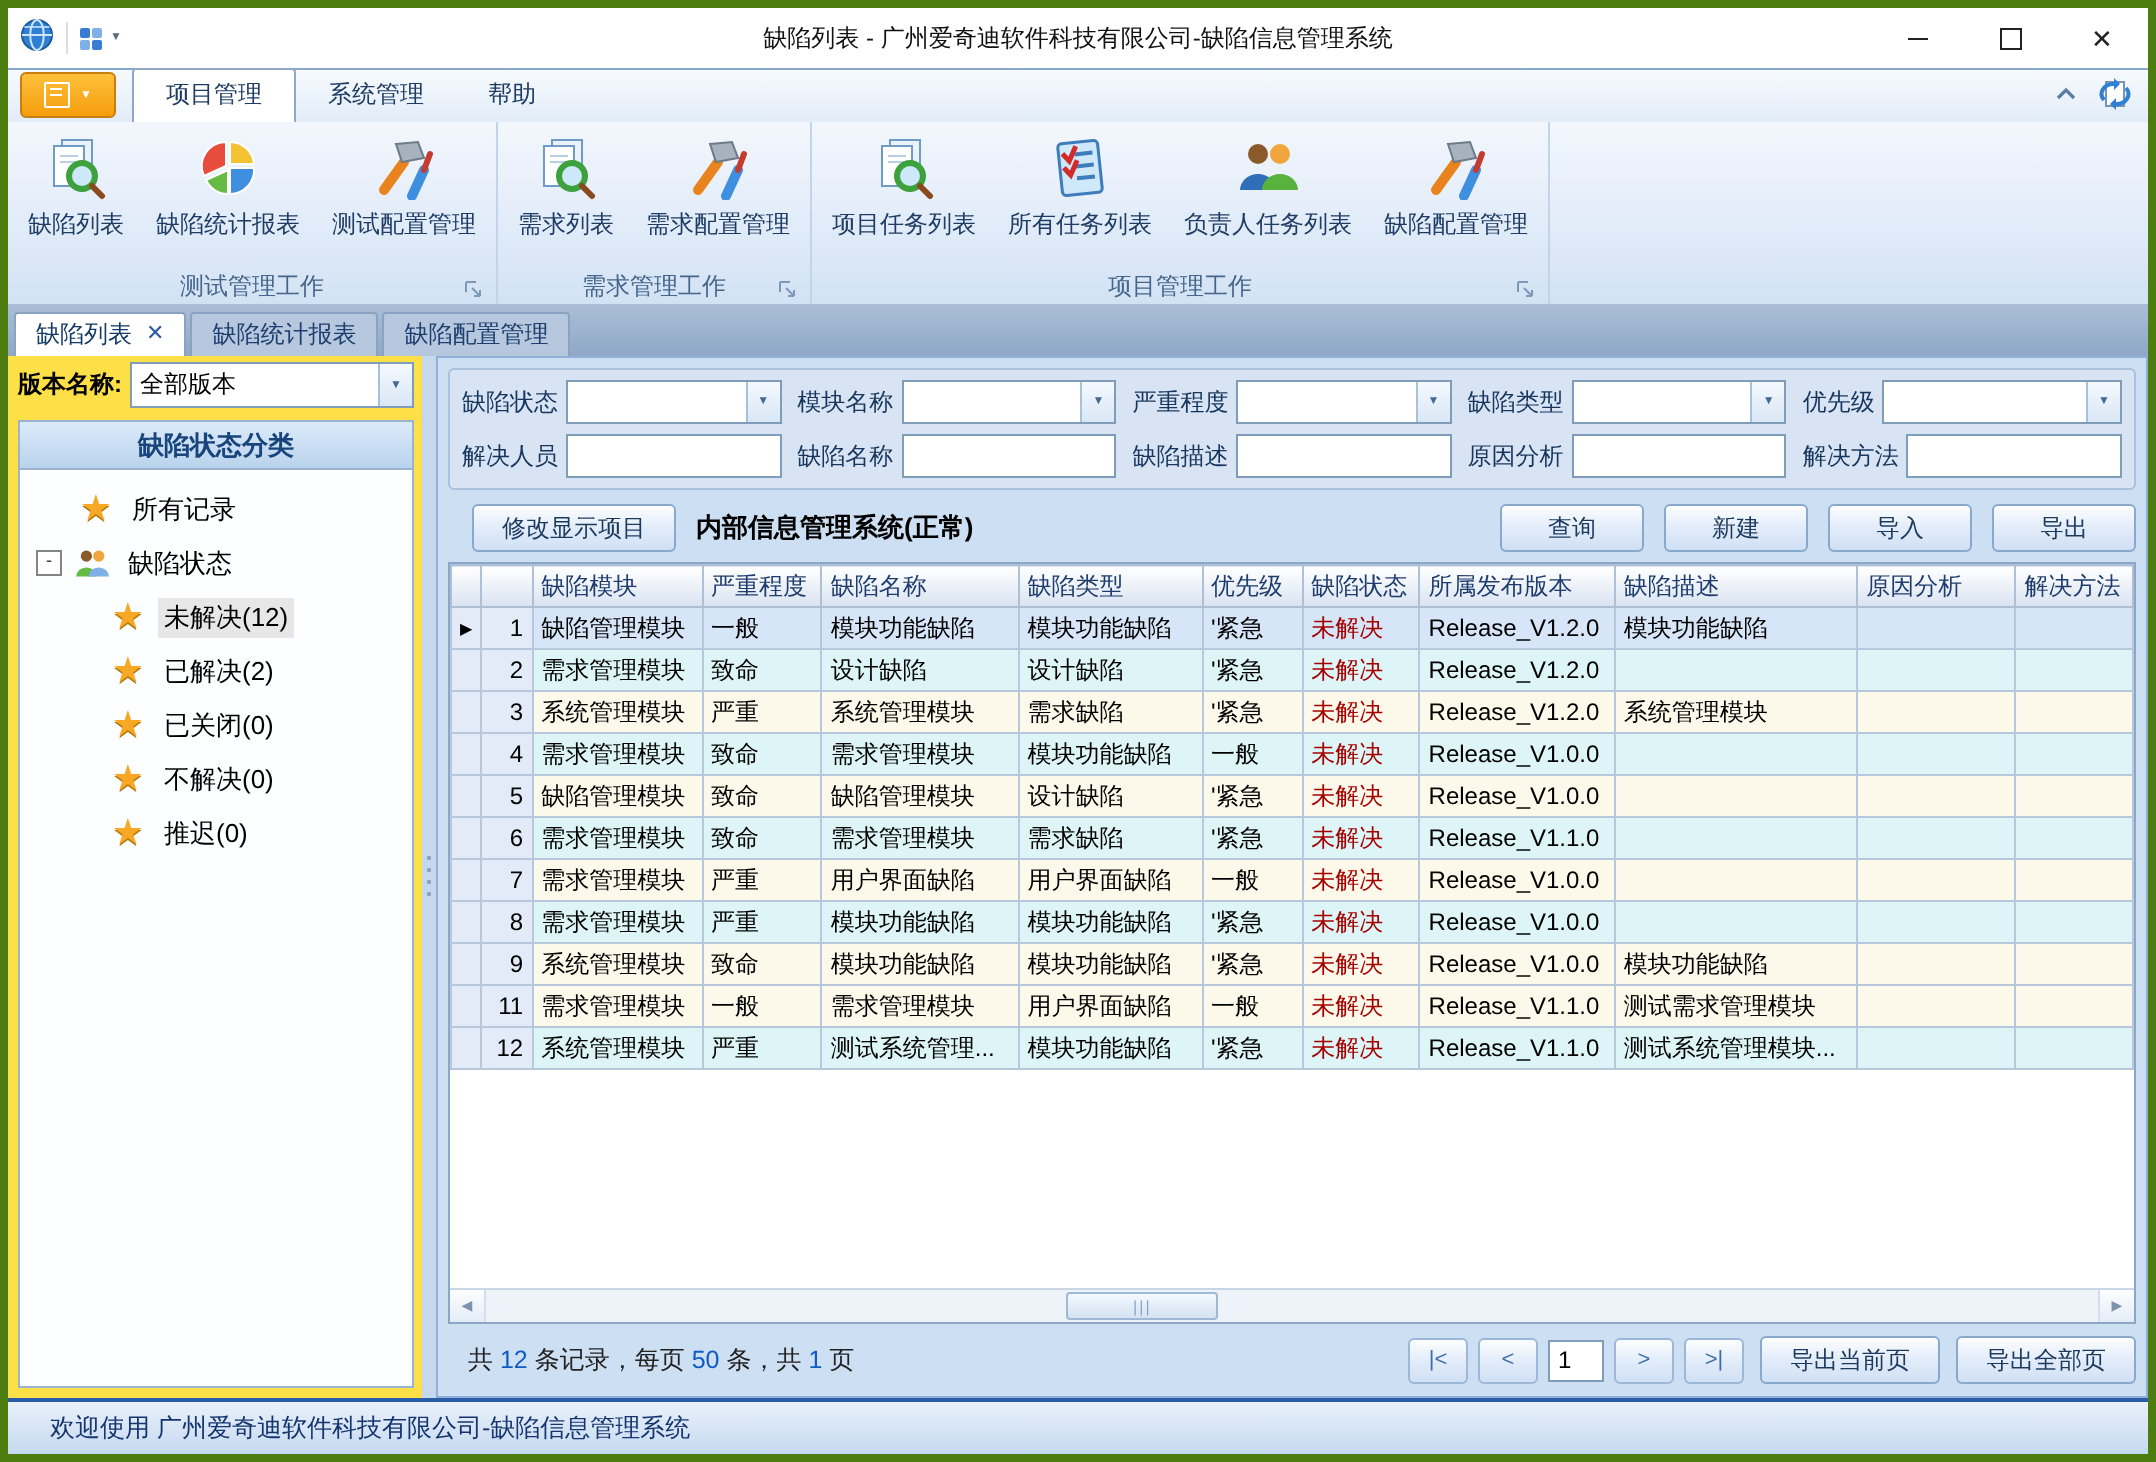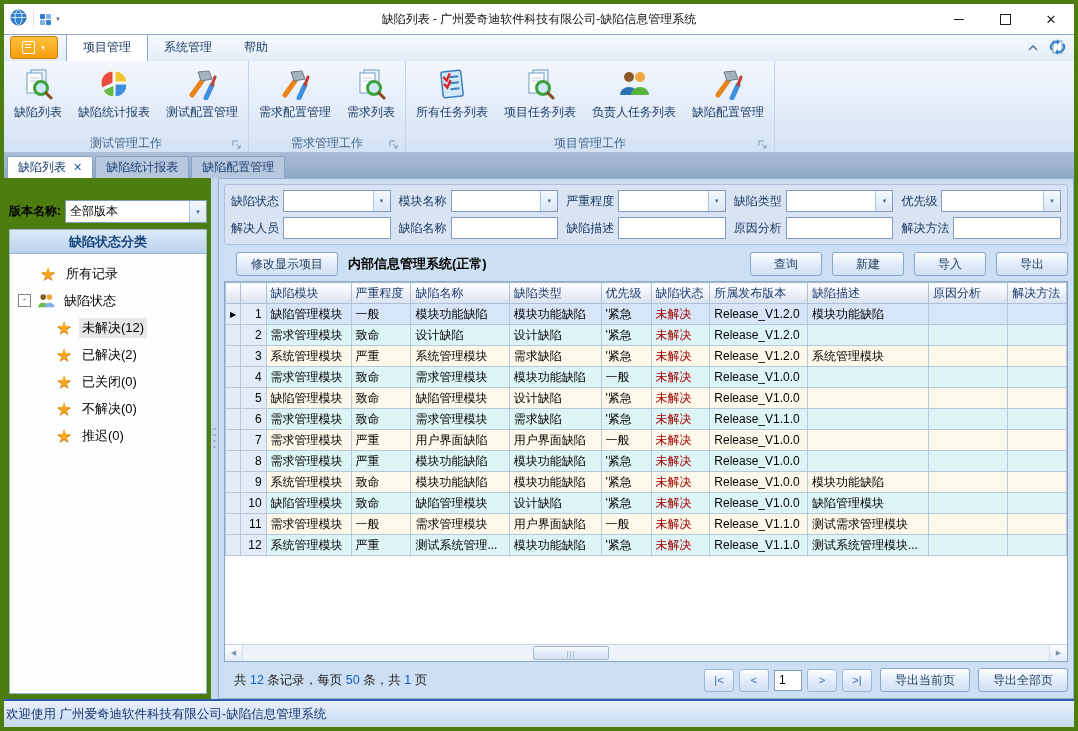"需求配置管理" div.rbtn { order: before "需求列表" -> after "需求列表" }
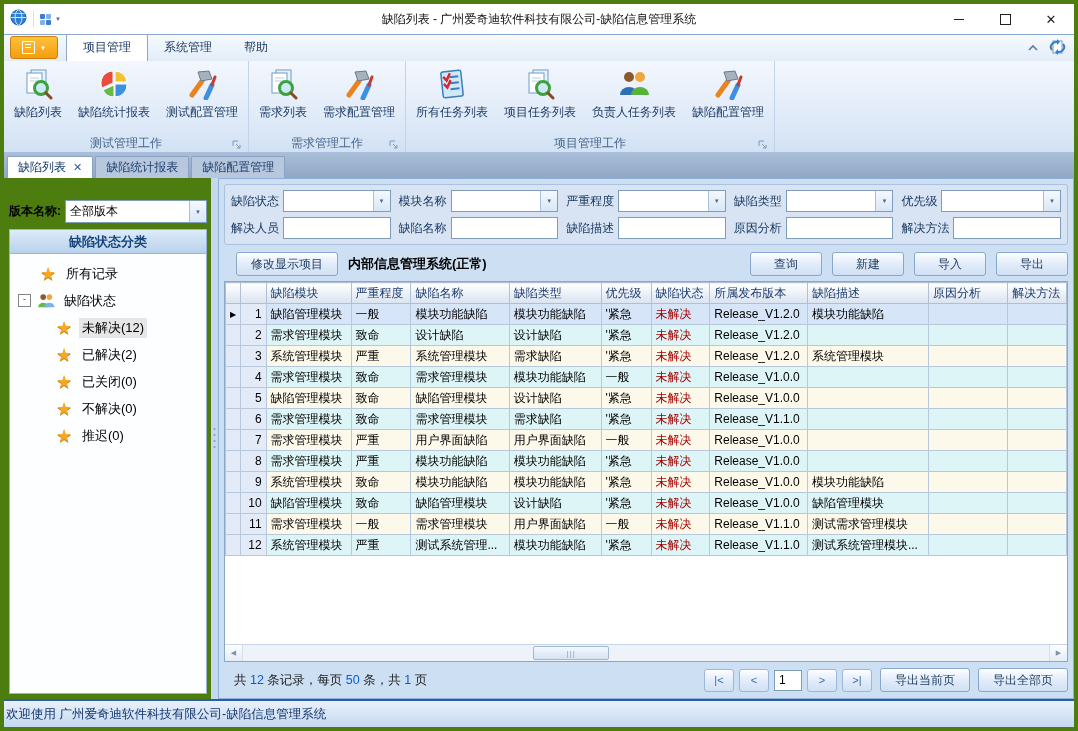"所有任务列表" div.rbtn { order: before "项目任务列表" -> after "项目任务列表" }
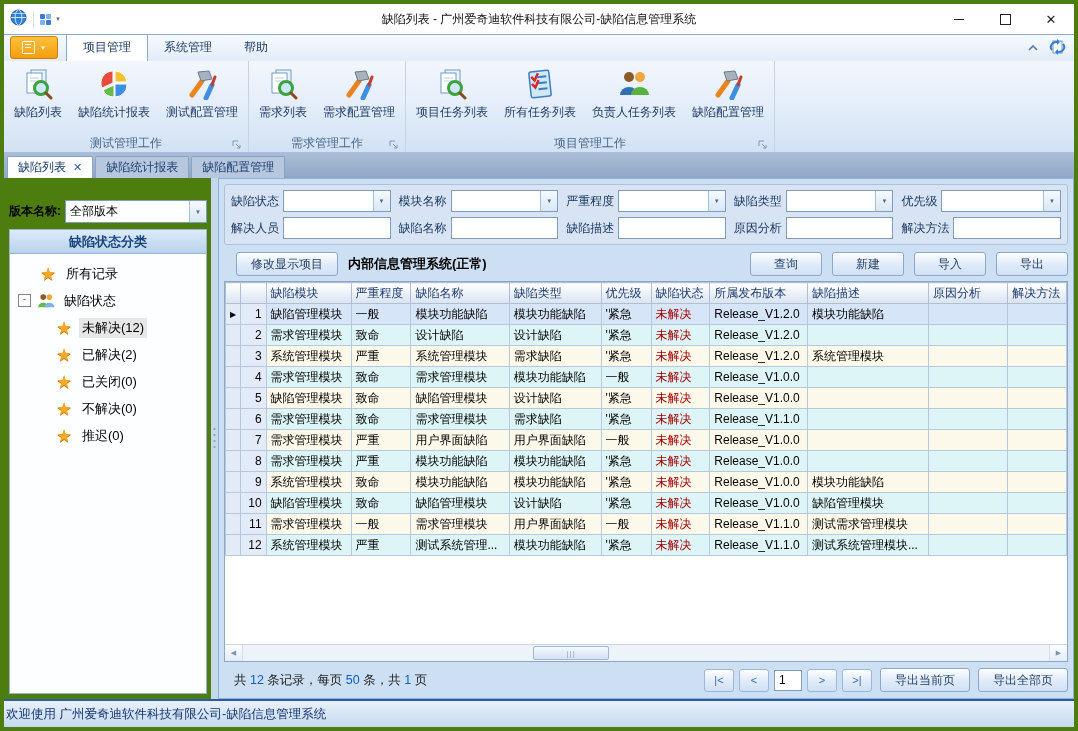"版本名称:" .sidebar { background: #4d7c0f -> #fde047; padding: 22px 4px 5px 5px -> 3px 4px 5px 5px }
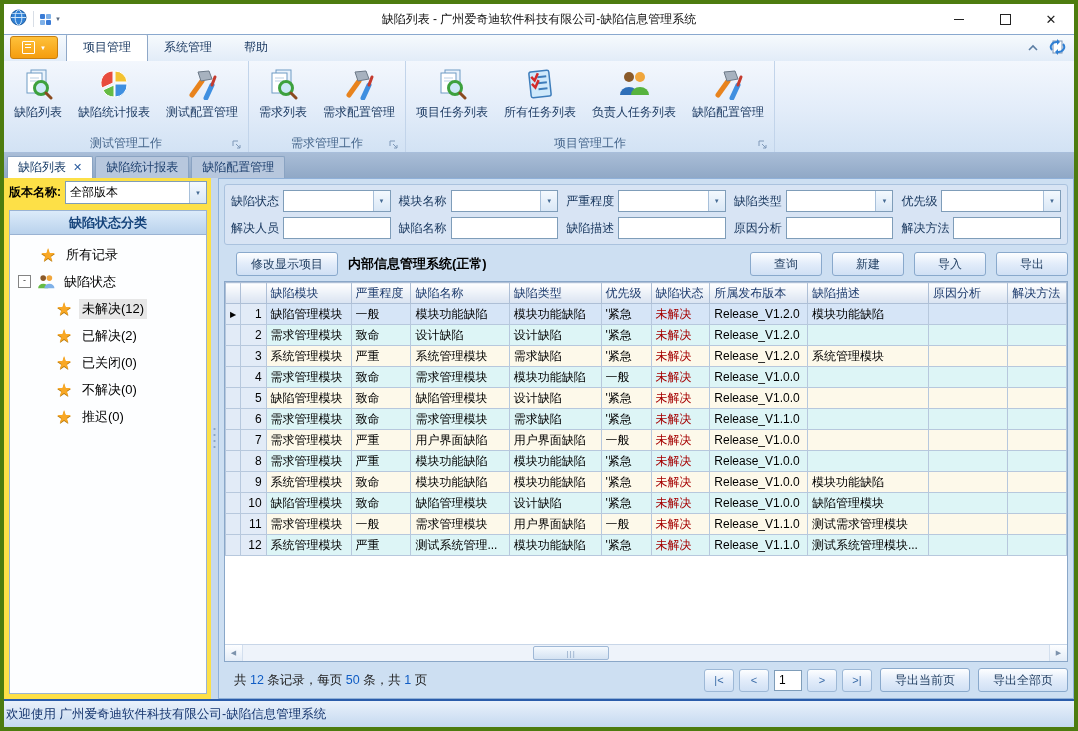"10" tr.even { html: <tr> <td></td> <td>10</td> <td>缺陷管理模块</td> <td>致命</td> <td>缺陷管理模块</td> <td>设计缺陷</td> <td>'紧急</td> <td>未解决</td> <td>Release_V1.0.0</td> <td>缺陷管理模块</td> <td></td> <td></td> </tr> -> none }
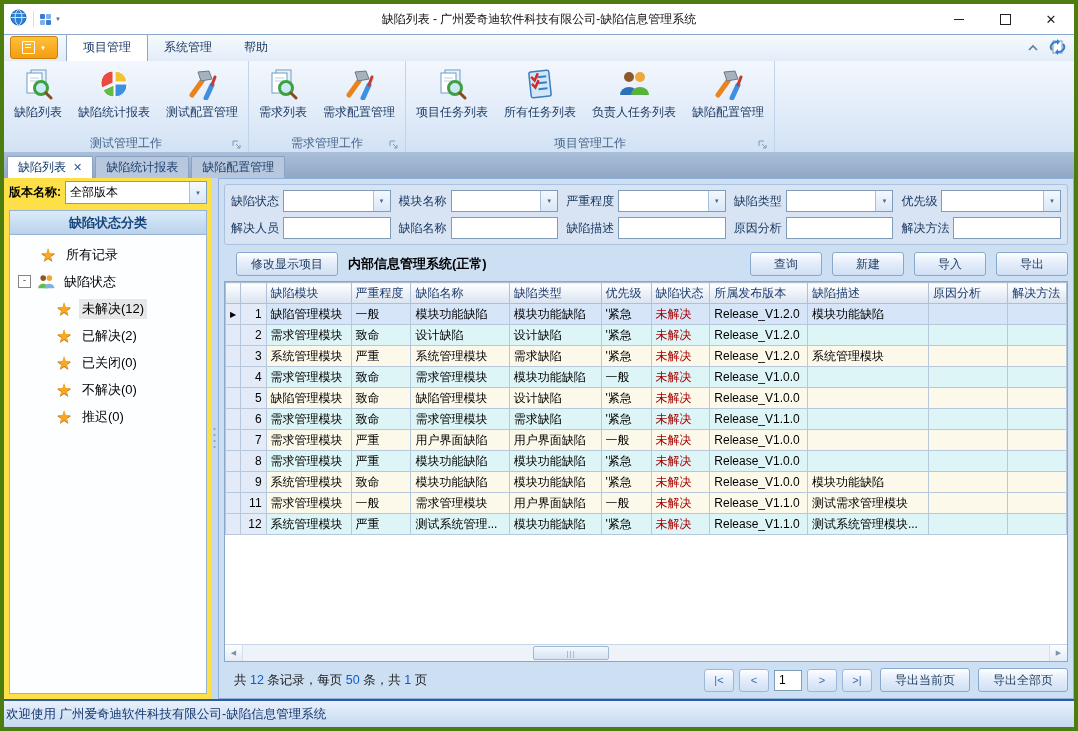"欢迎使用 广州爱奇迪软件科技有限公司-缺陷信息管理系统" .sb-left { padding-left: 2px -> 21px }
